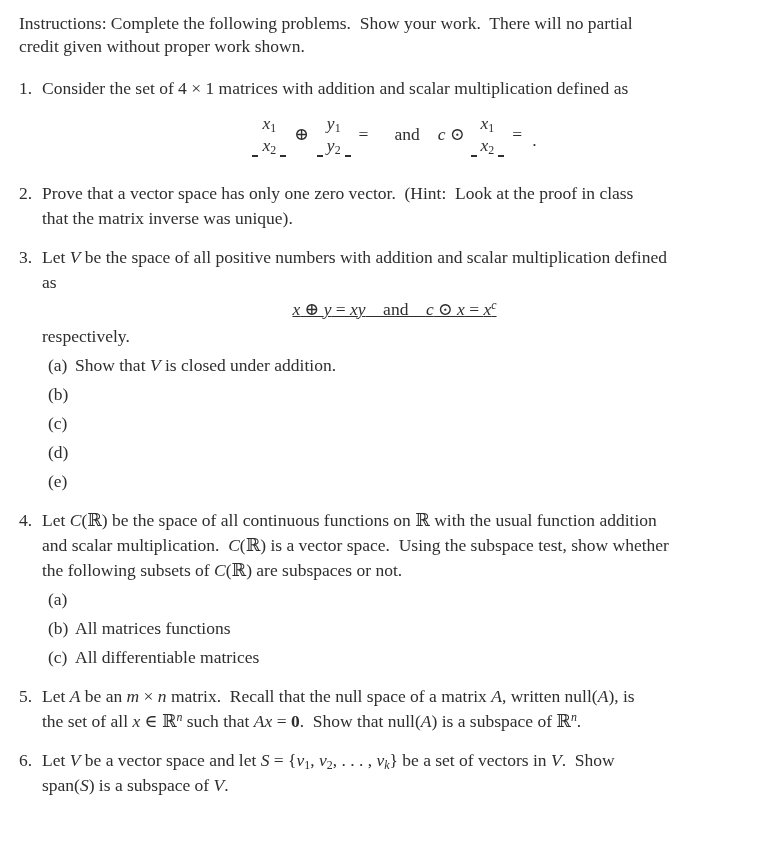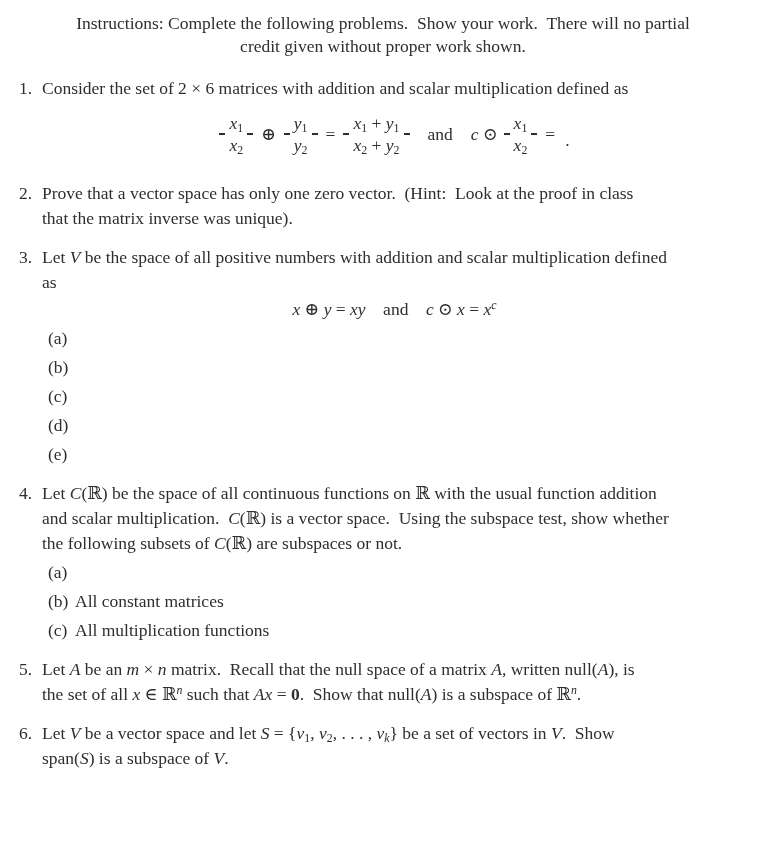"Instructions: Complete the following" .head { text-align: center -> left }
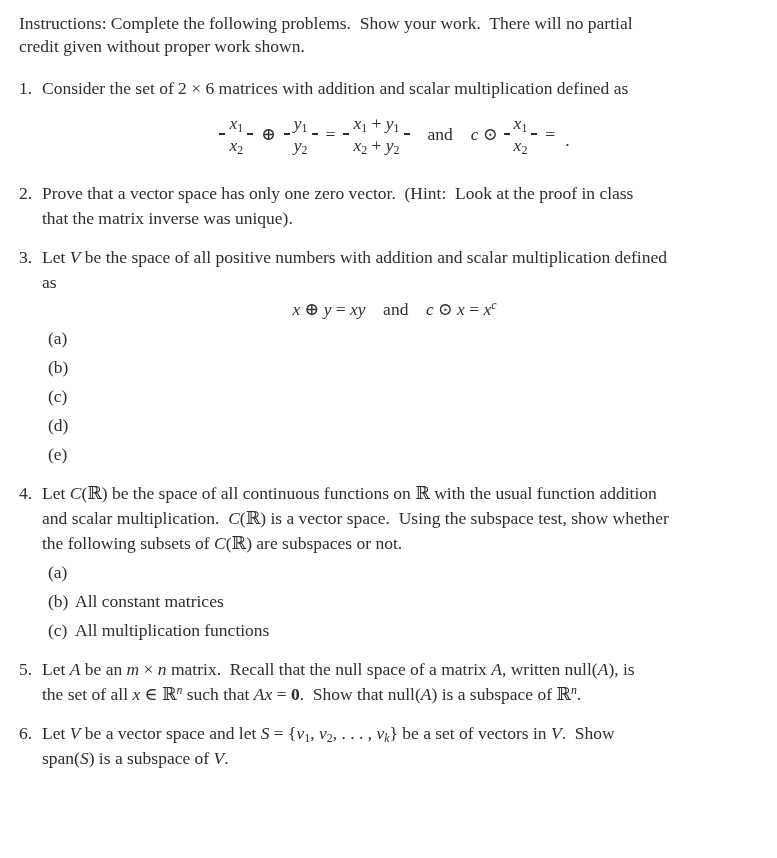"Consider the set of 2" p.line { text: 2 × 6 -> 4 × 1 }
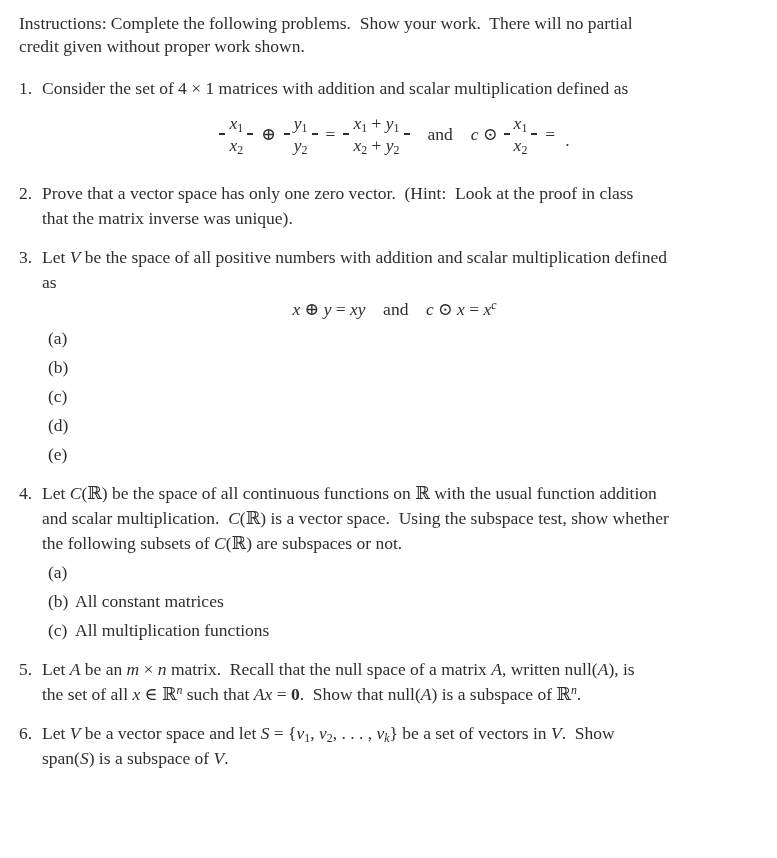"x1" .mtx { align-items: center -> flex-end }
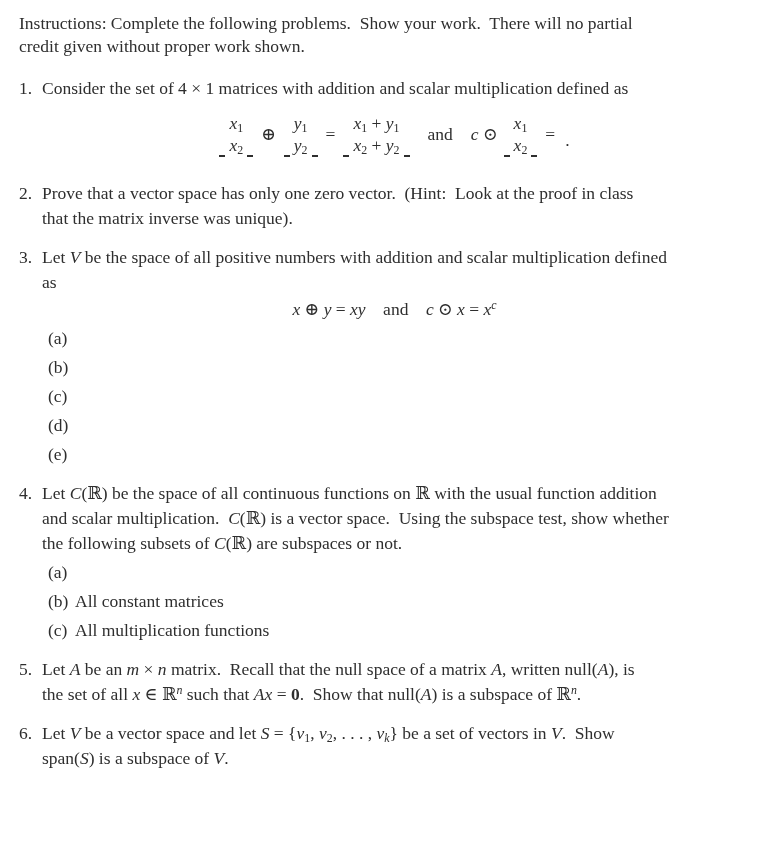"x1 + y1" span.mtx { html: <span> <span></span> <span> <span><span>x</span><sub>1</sub> + <span>y</span><sub>1</sub></span> <span><span>x</span><sub>2</sub> + <span>y</span><sub>2</sub></span> </span> <span></span> </span> -> none }
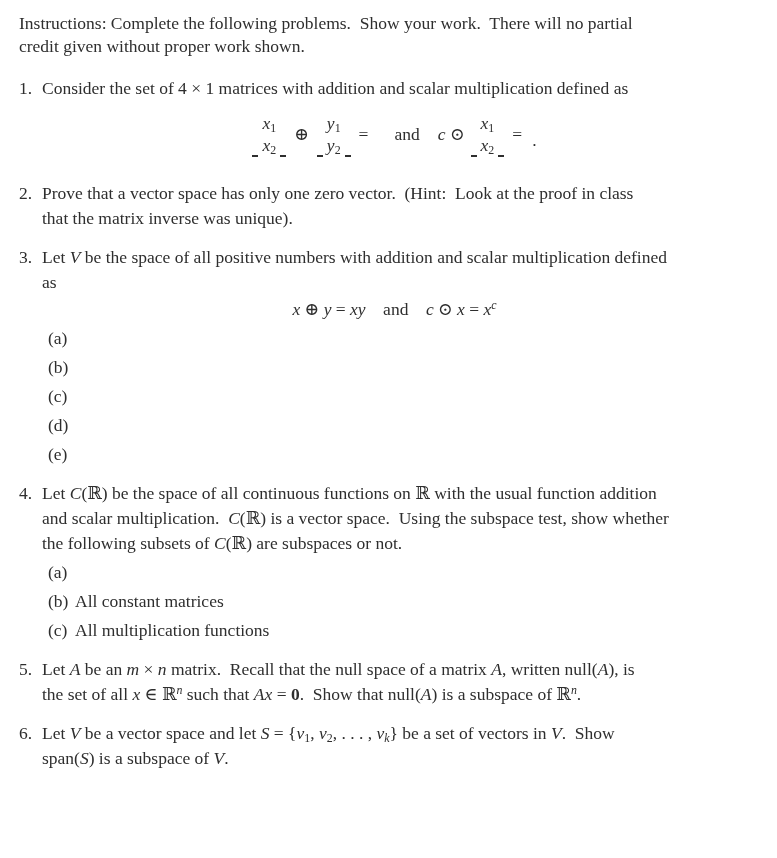"x ⊕ y = xy" .deq2 { text-decoration: none -> underline }
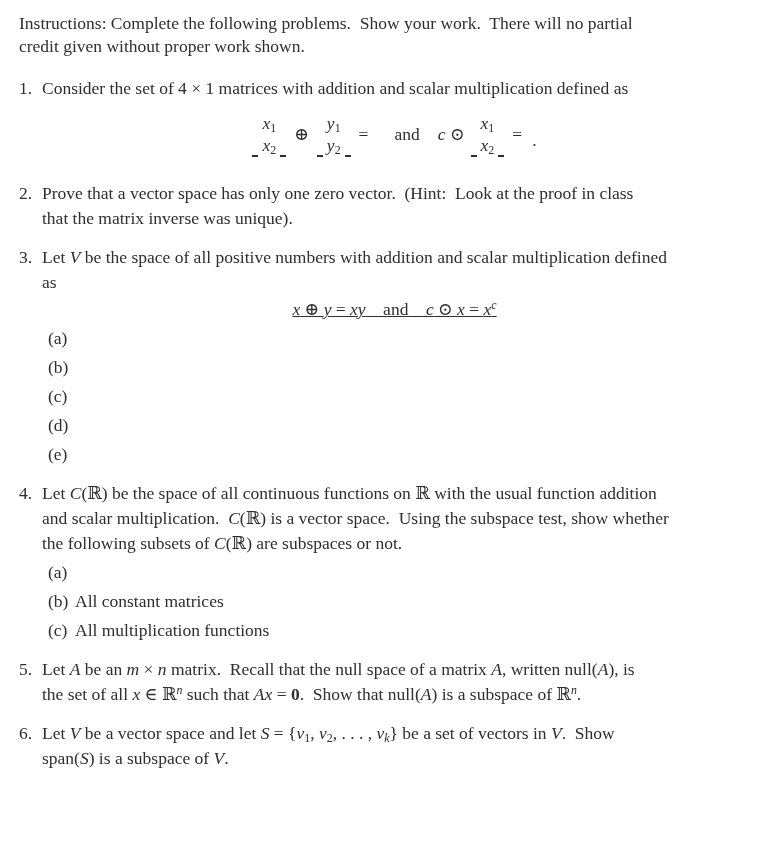"respectively." p.line { html: none -> <p>respectively.</p> }
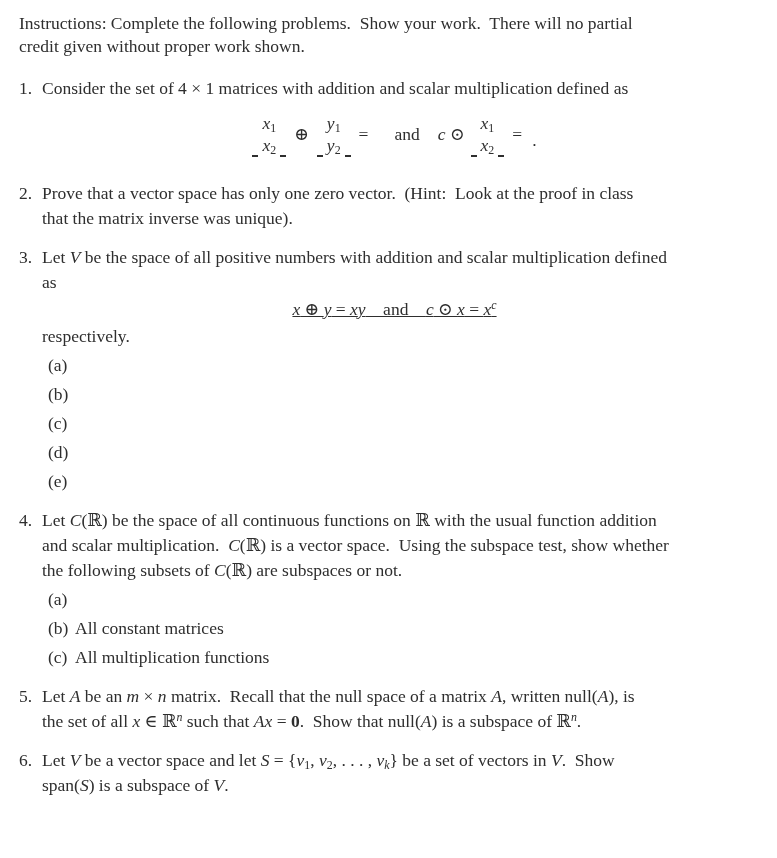"Show that V is closed" p.line { html: none -> <p>Show that <span>V</span> is closed under addition.</p> }
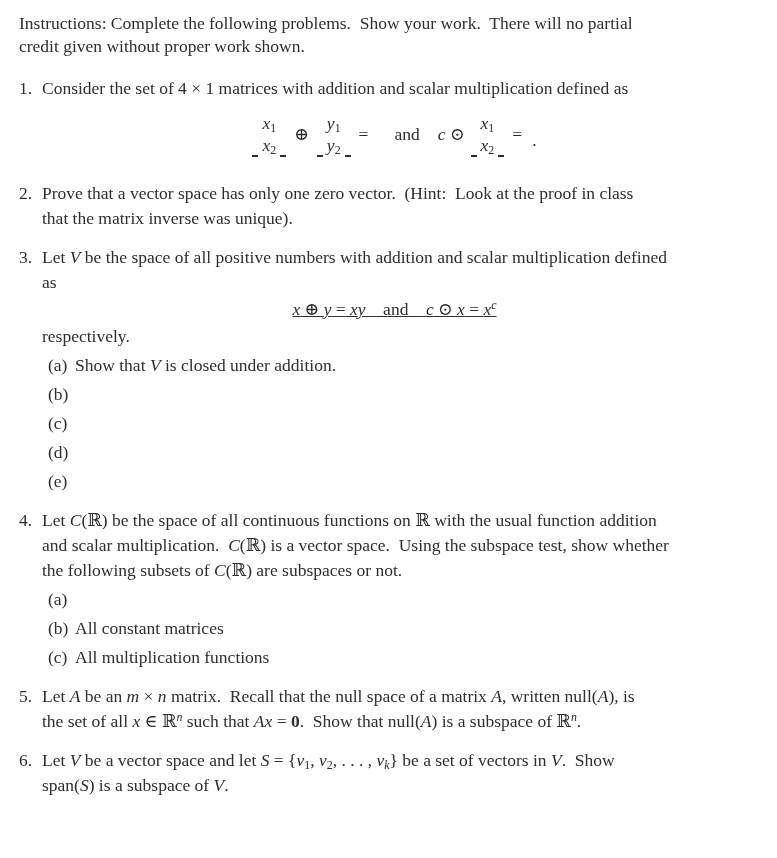"All constant matrices" p.line { text: constant matrices -> matrices functions }
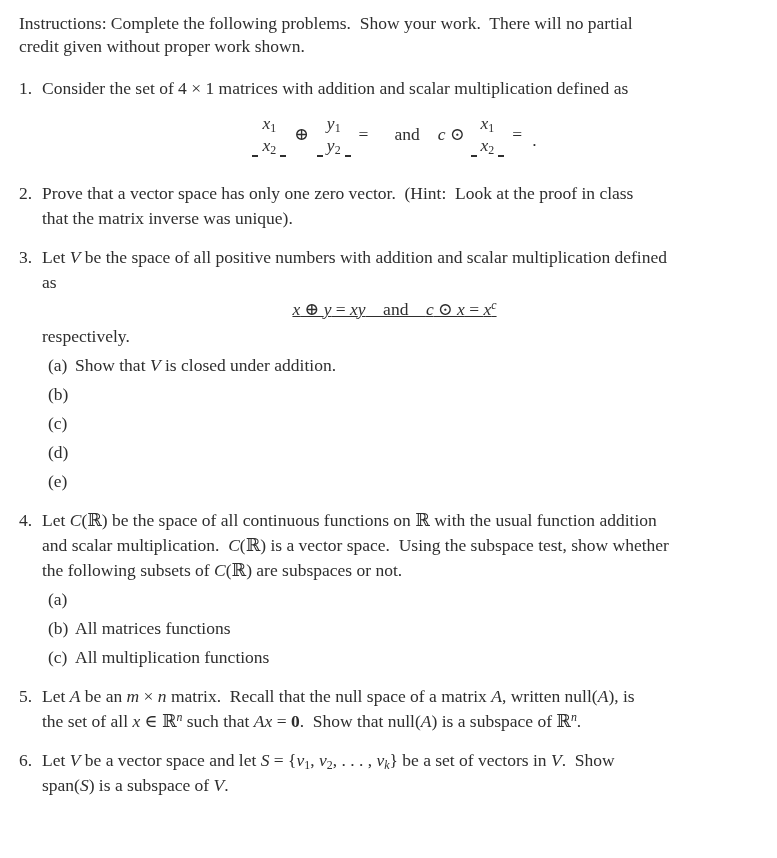"All multiplication functions" p.line { text: multiplication functions -> differentiable matrices }
